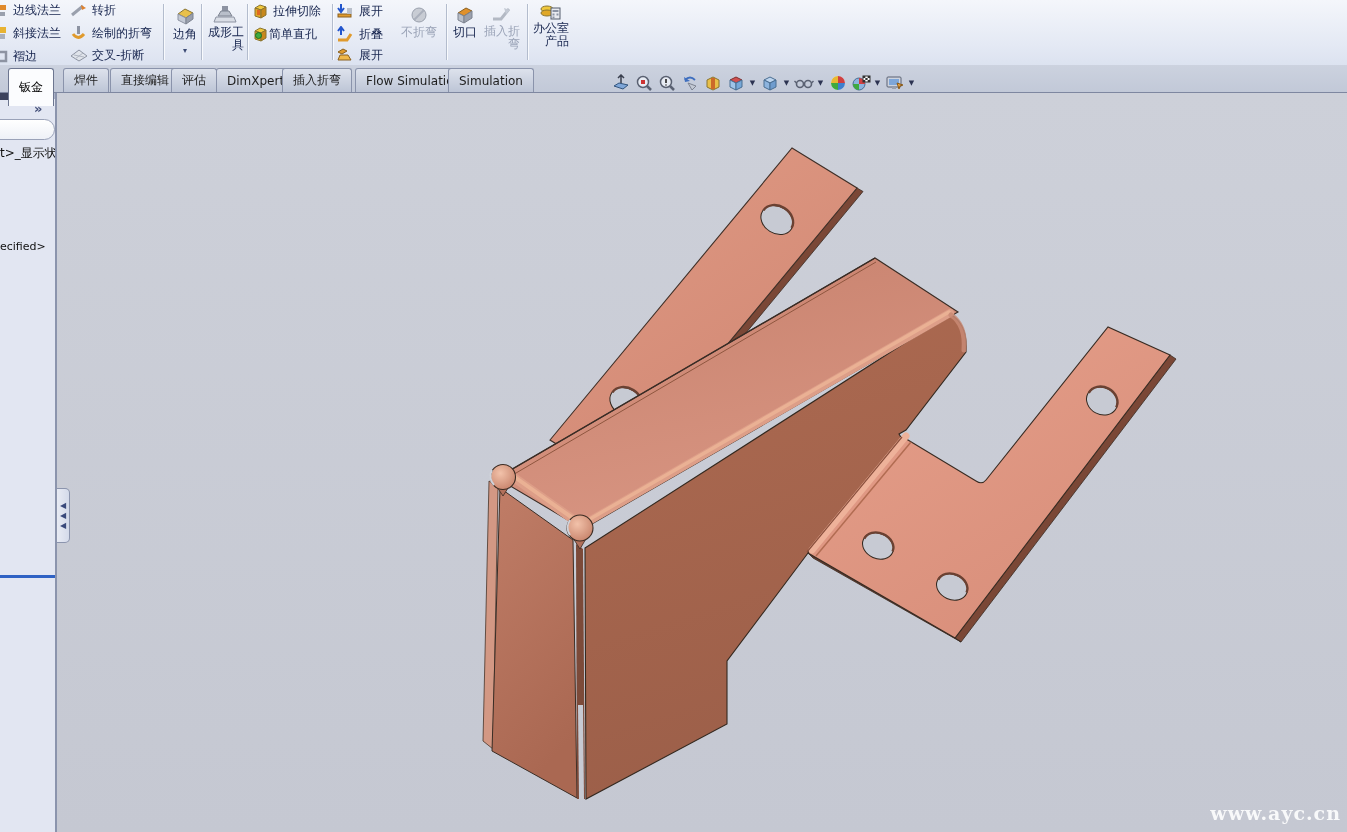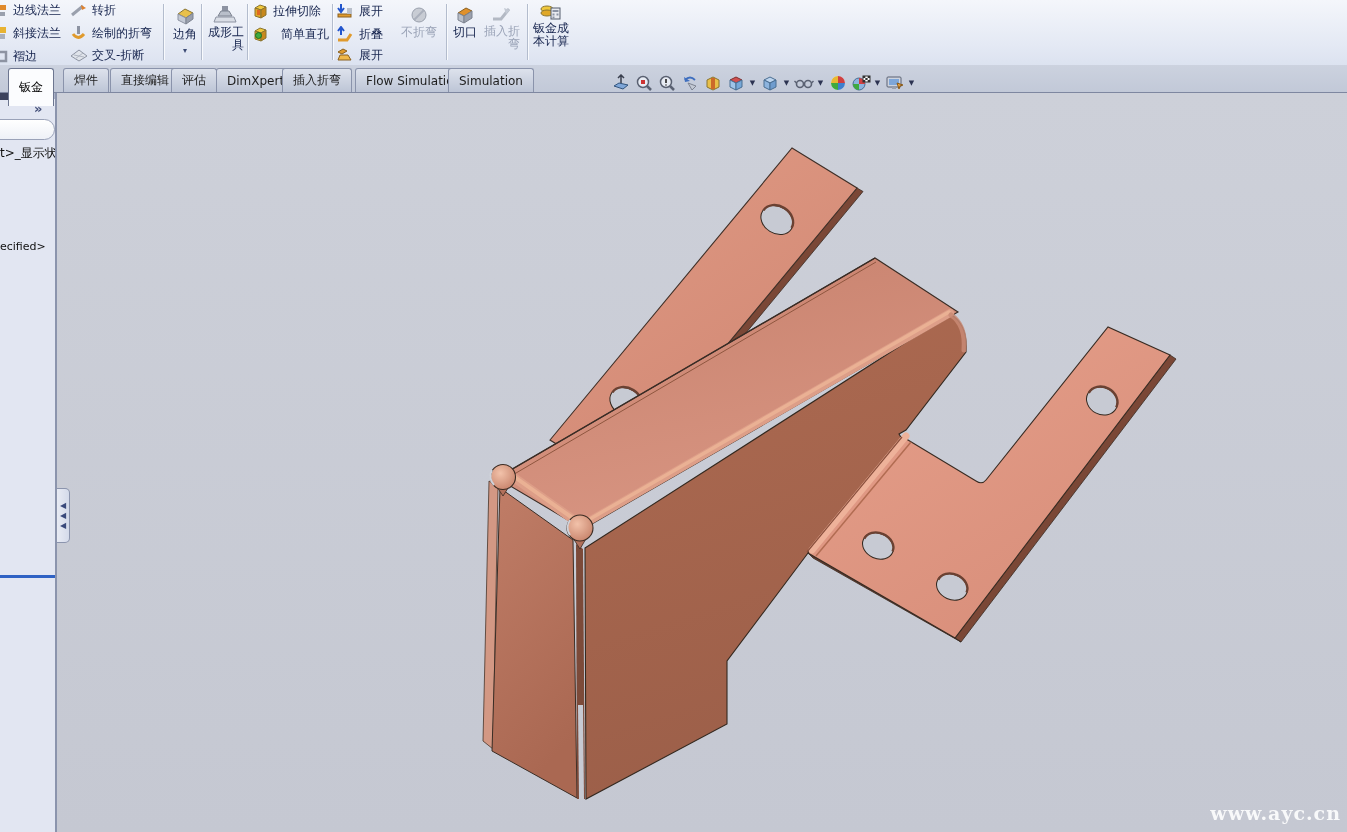"简单直孔" span.cmdlabel { margin-left: 12px -> 0 }
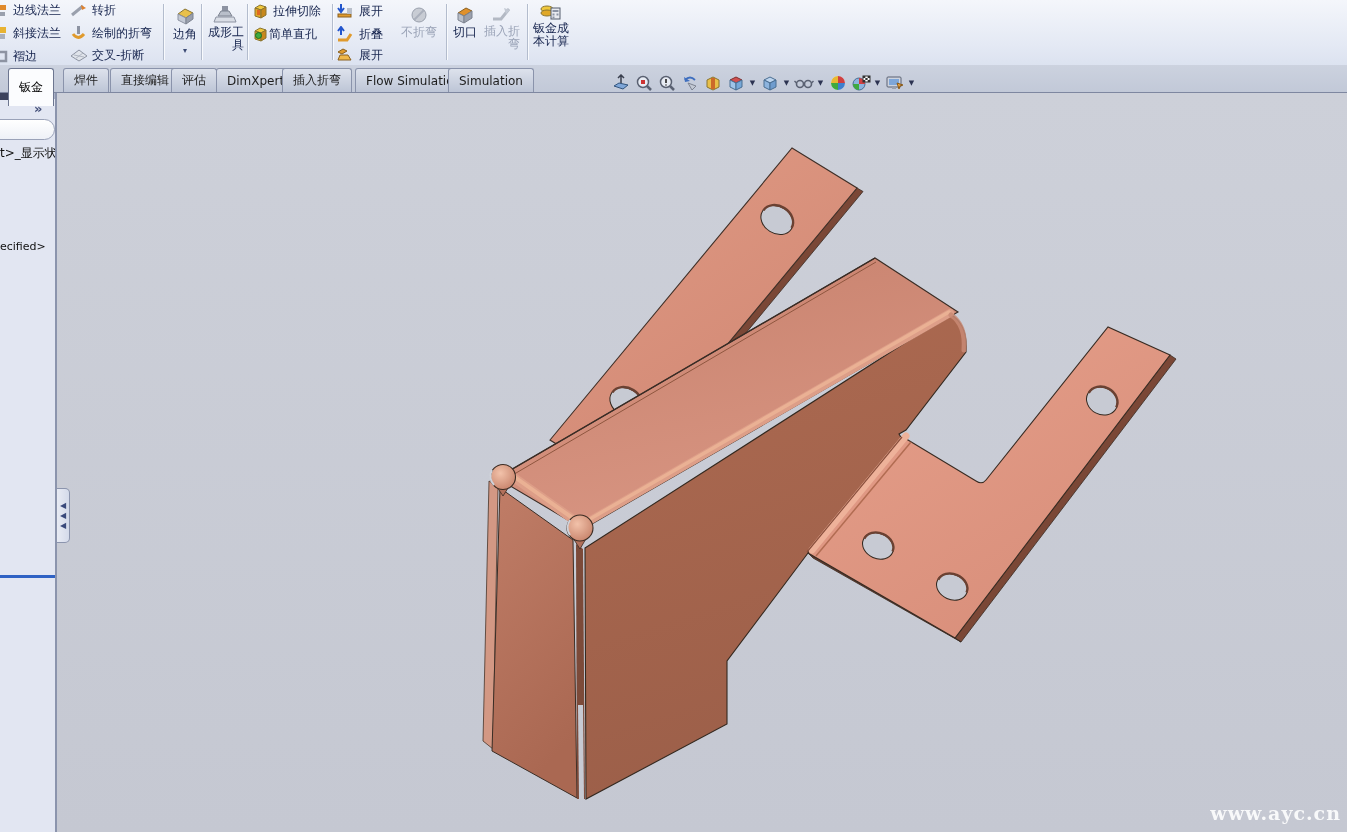"钣金成本计算" span.cmdlabel { text: 钣金成本计算 -> 办公室产品 }
